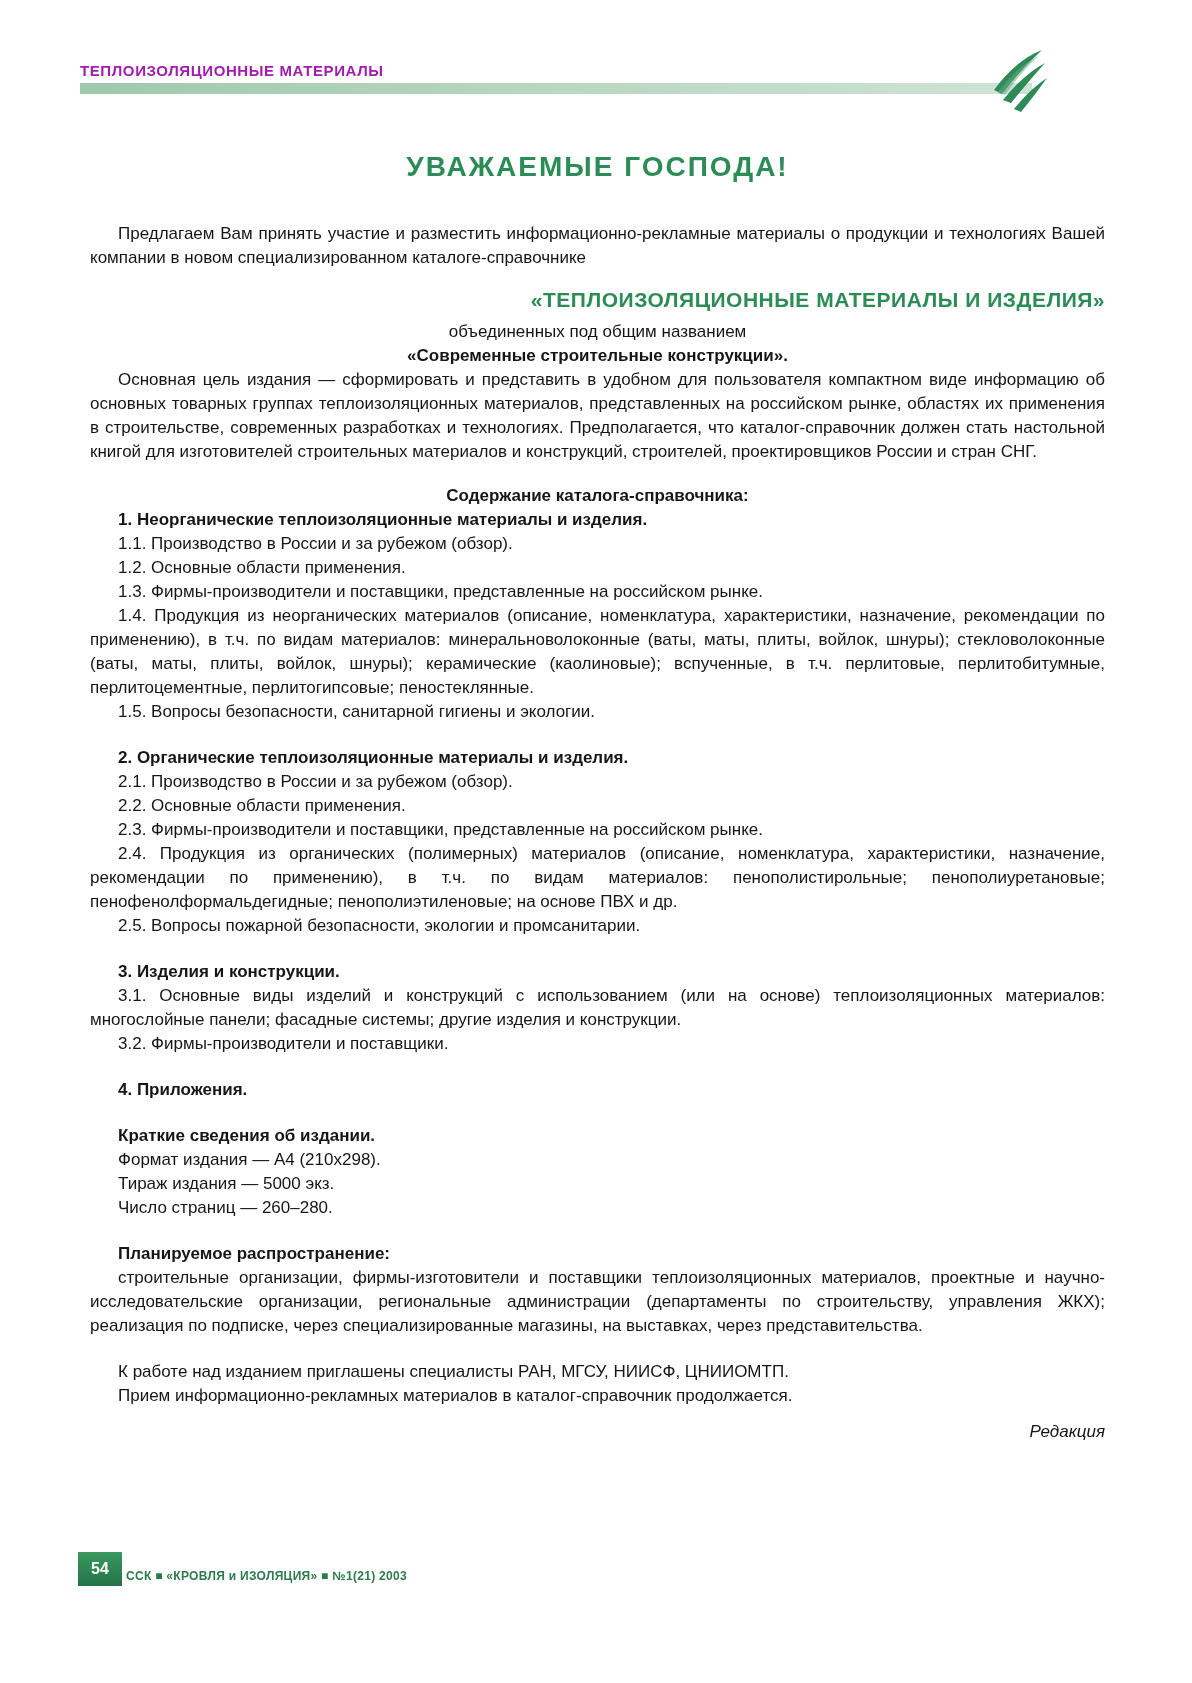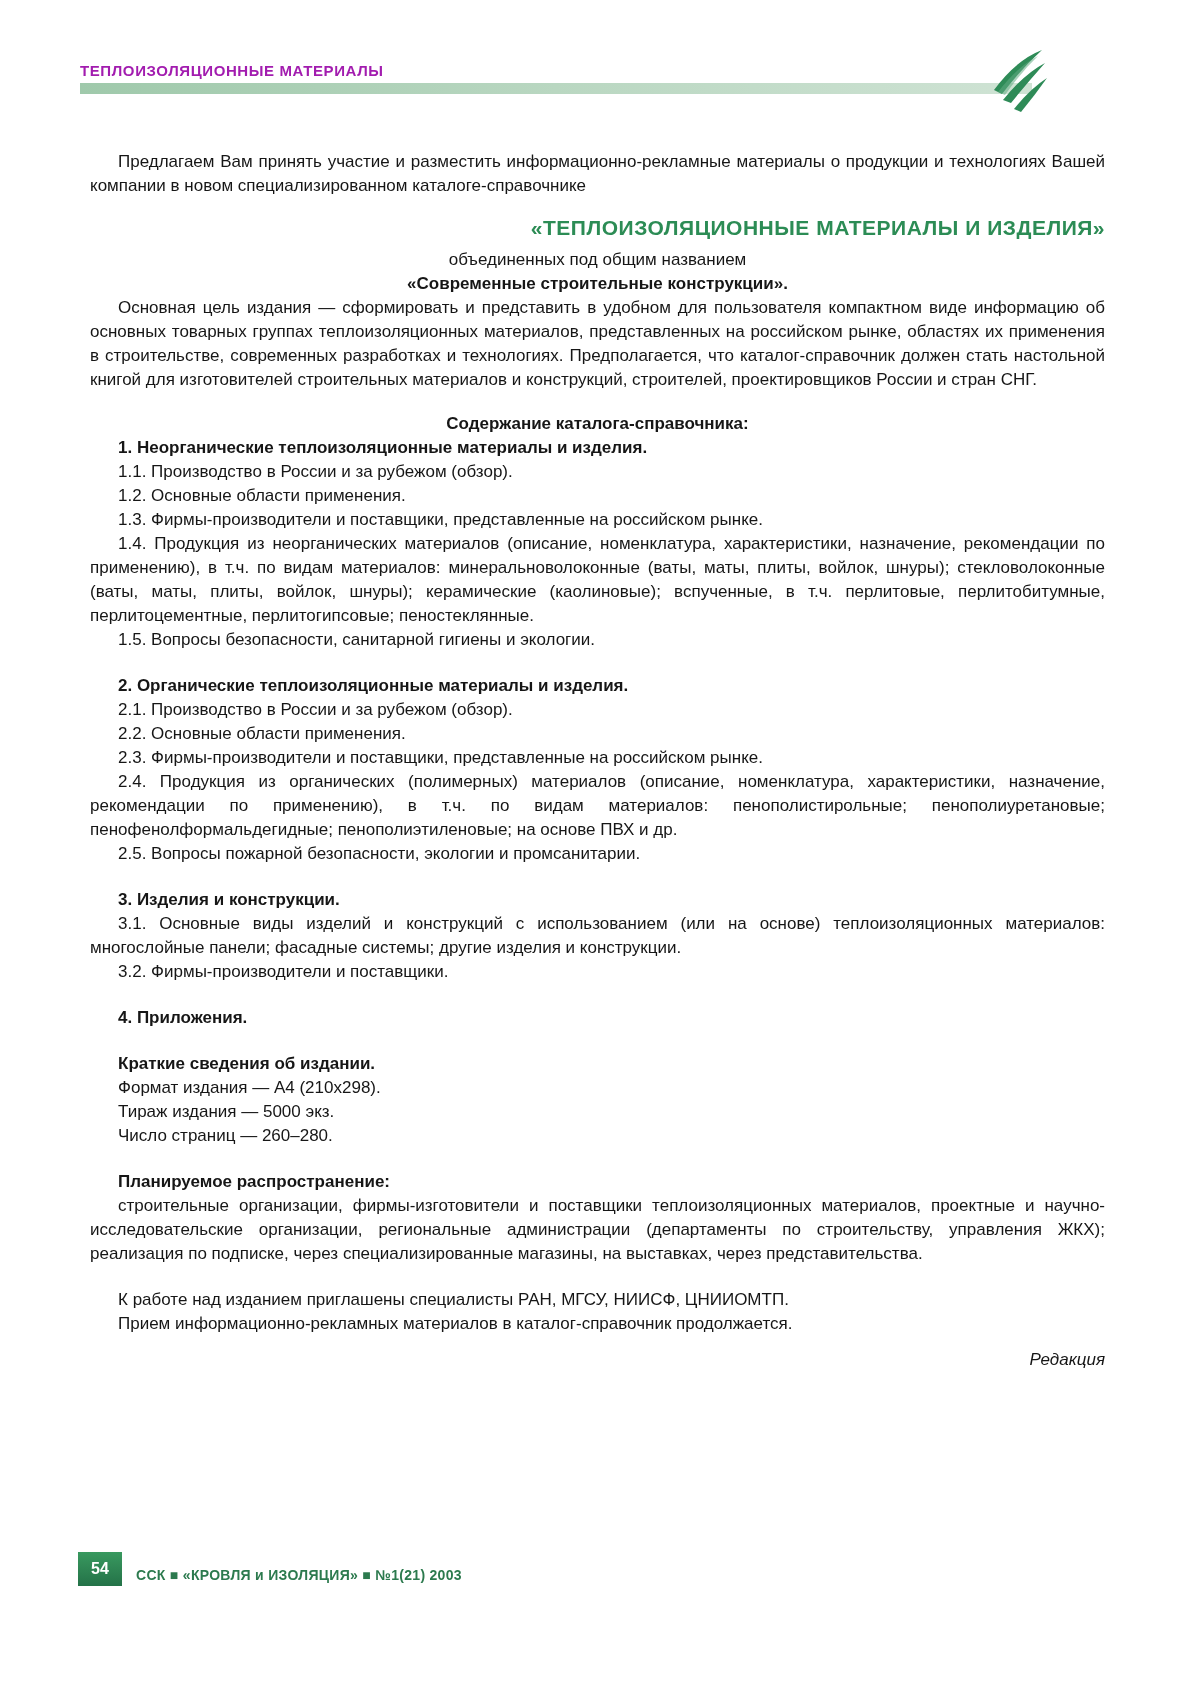"УВАЖАЕМЫЕ ГОСПОДА!" h1.main-title { html: none -> <h1>УВАЖАЕМЫЕ ГОСПОДА!</h1> }
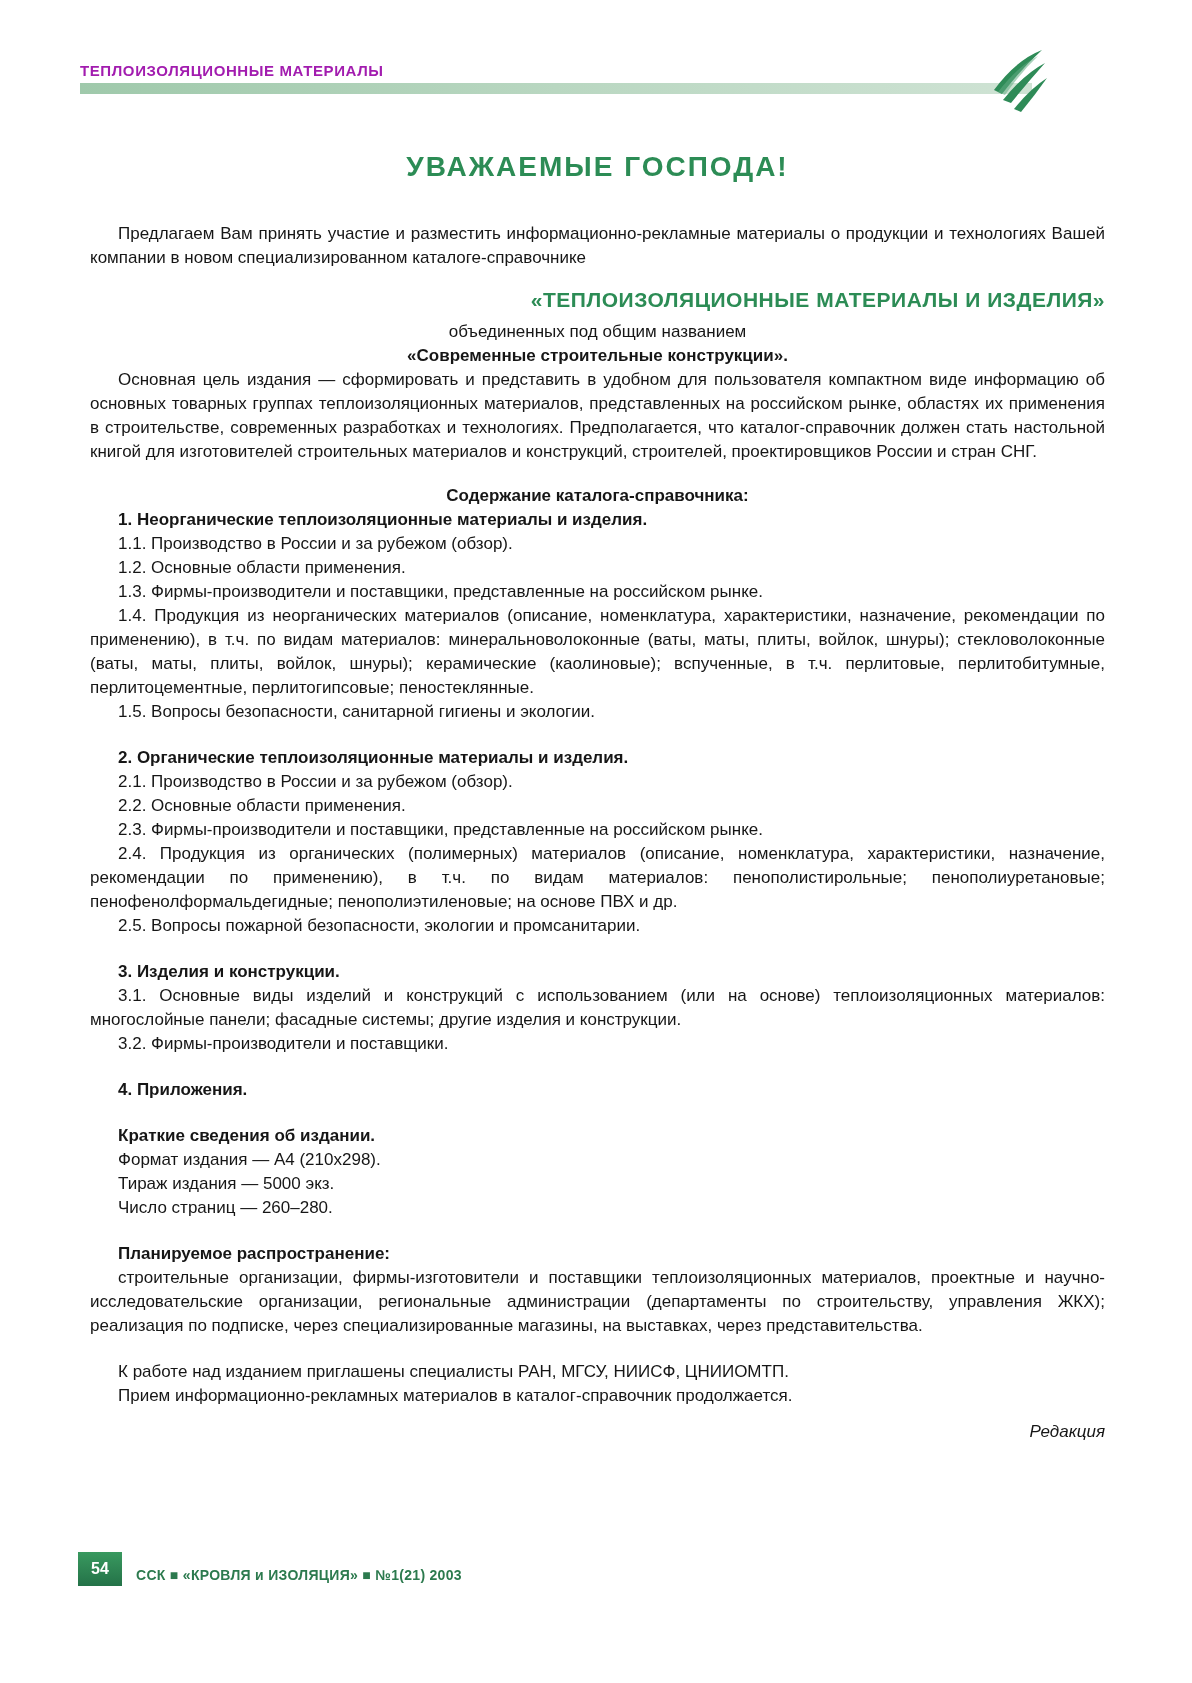"ССК ■ «КРОВЛЯ и ИЗОЛЯЦИЯ»" .footer-journal { font-size: 14px -> 12px; margin-left: 14px -> 4px }
